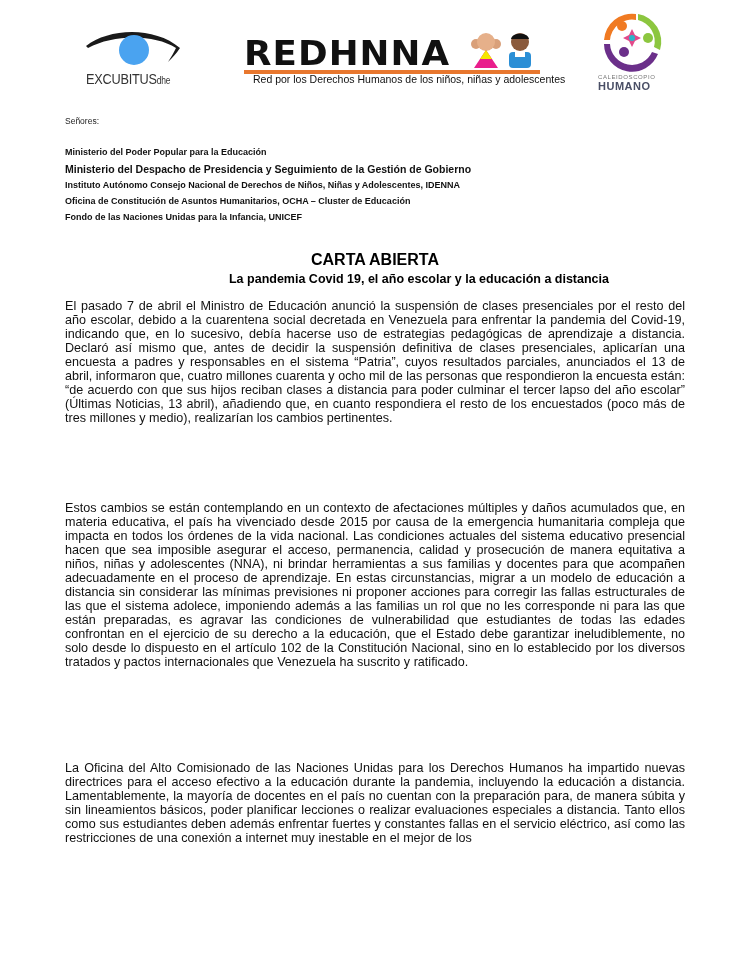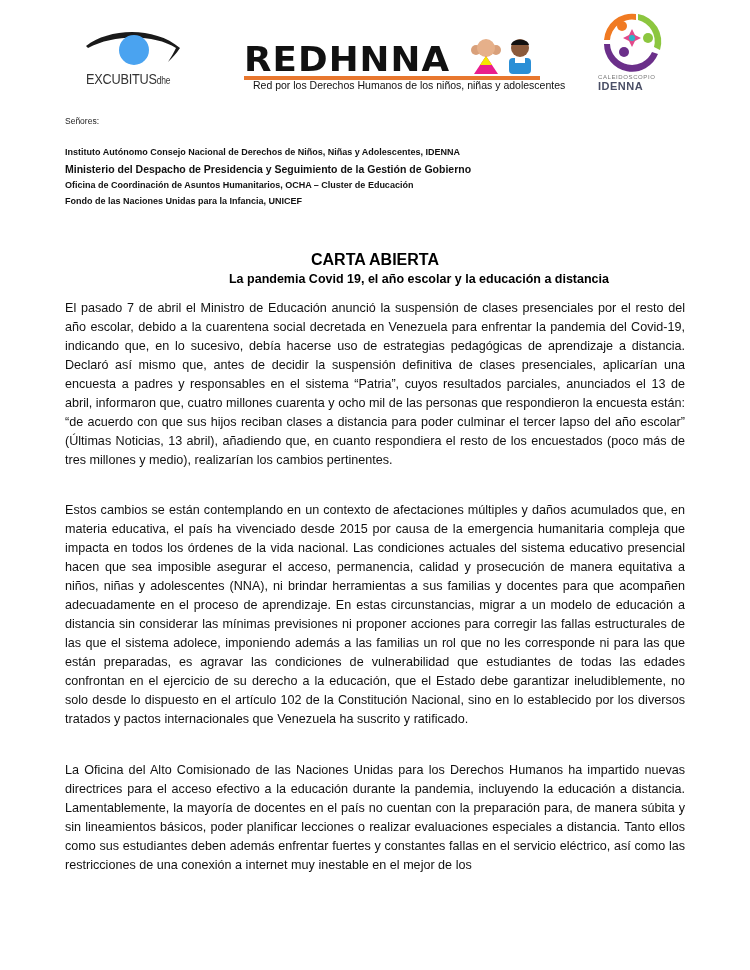"REDHNNA" #logo-redhnna { margin-top: 6px -> none }
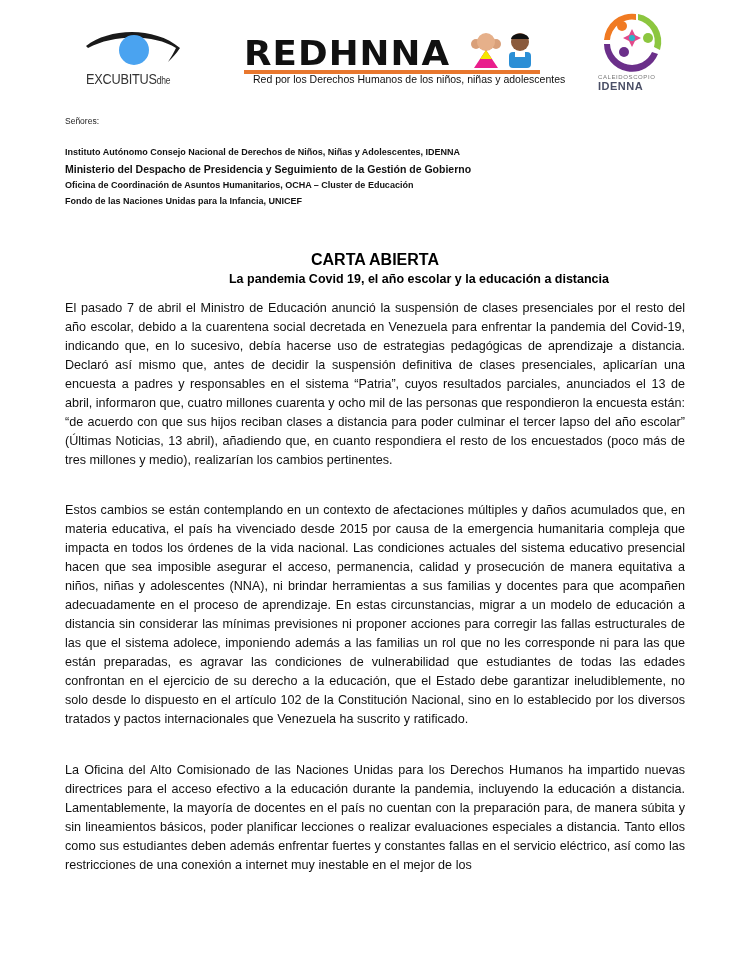"IDENNA" div.cal-text2 { text: IDENNA -> HUMANO }
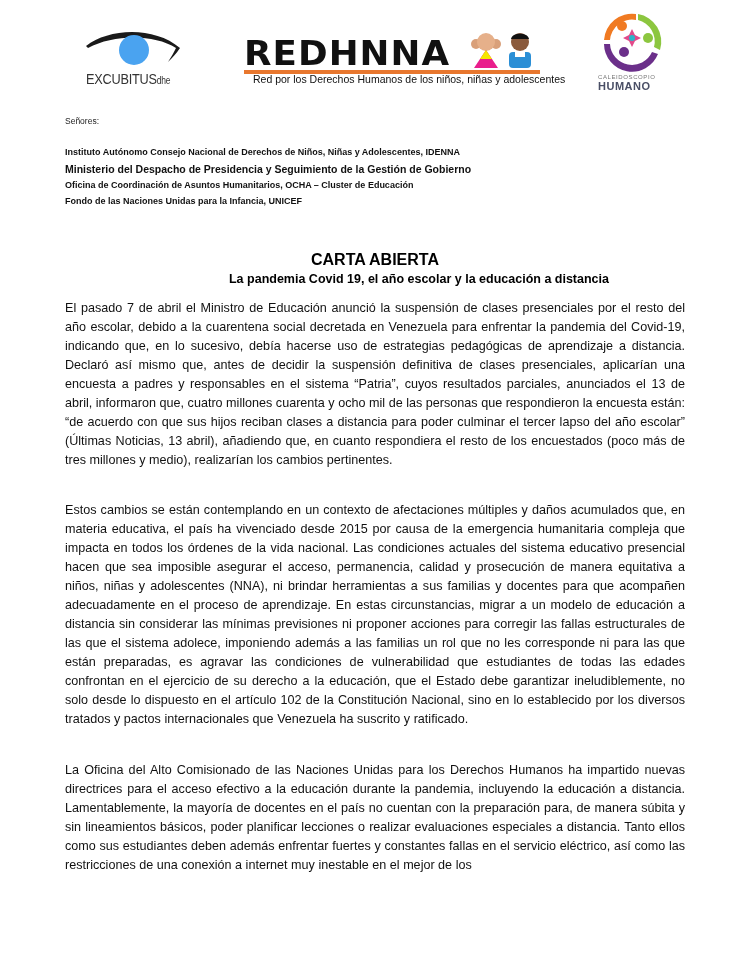"Ministerio del Poder Popular para" div.rcp { html: none -> <div>Ministerio del Poder Popular para la Educación</div> }
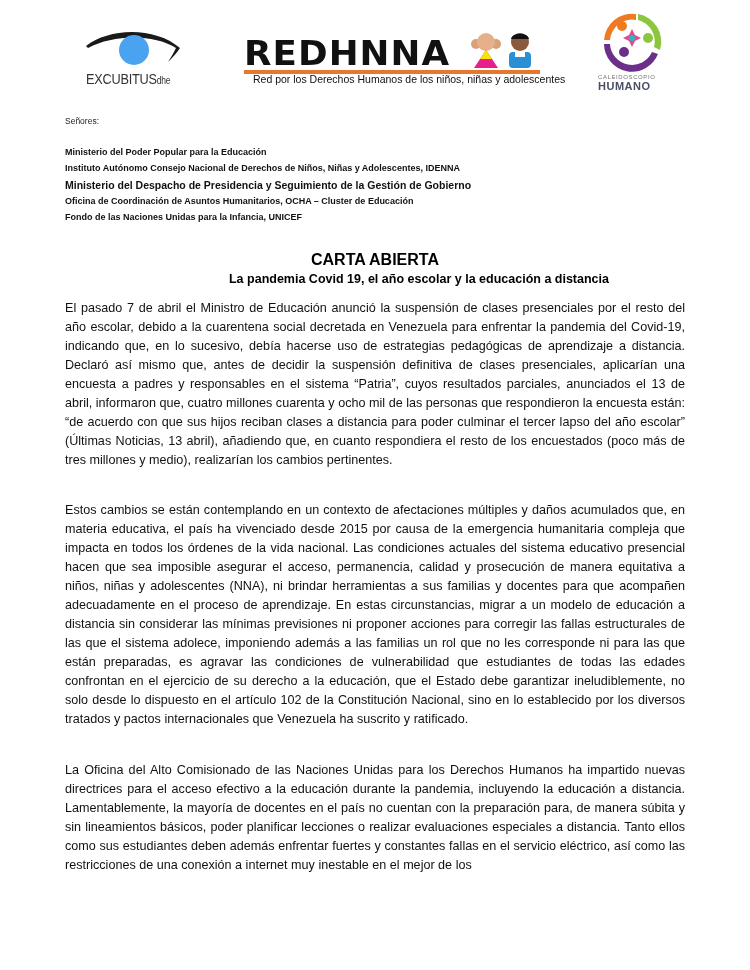"Instituto Autónomo Consejo Nacional de" div.rcp { order: before "Ministerio del Despacho de Presidencia" -> after "Ministerio del Despacho de Presidencia" }
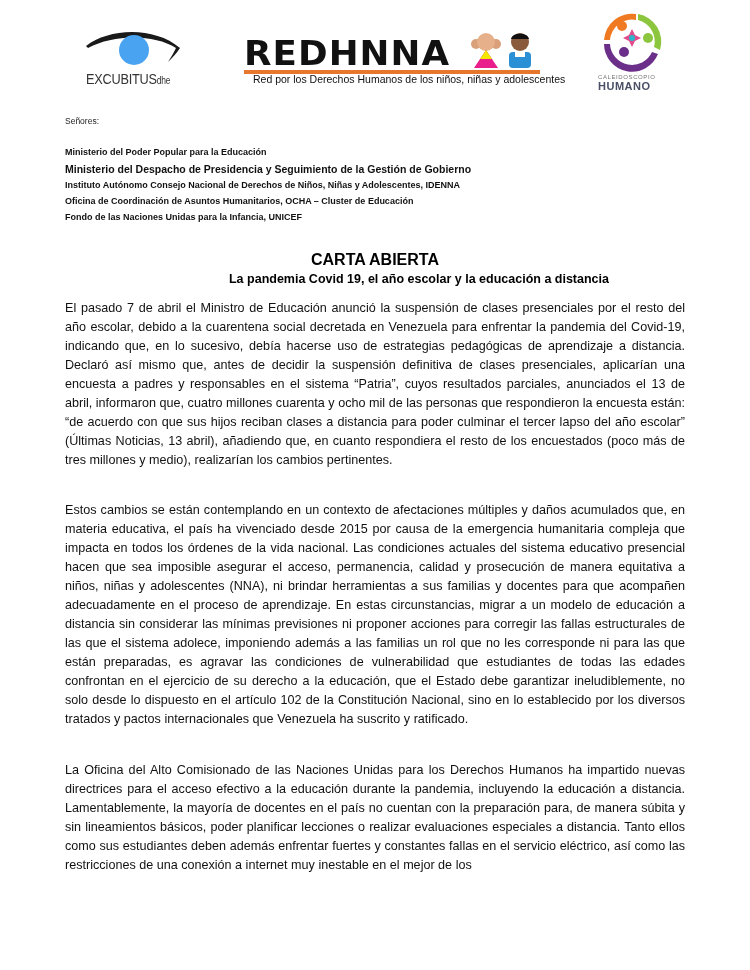"Oficina de Coordinación de Asuntos" div.rcp { text: Coordinación -> Constitución }
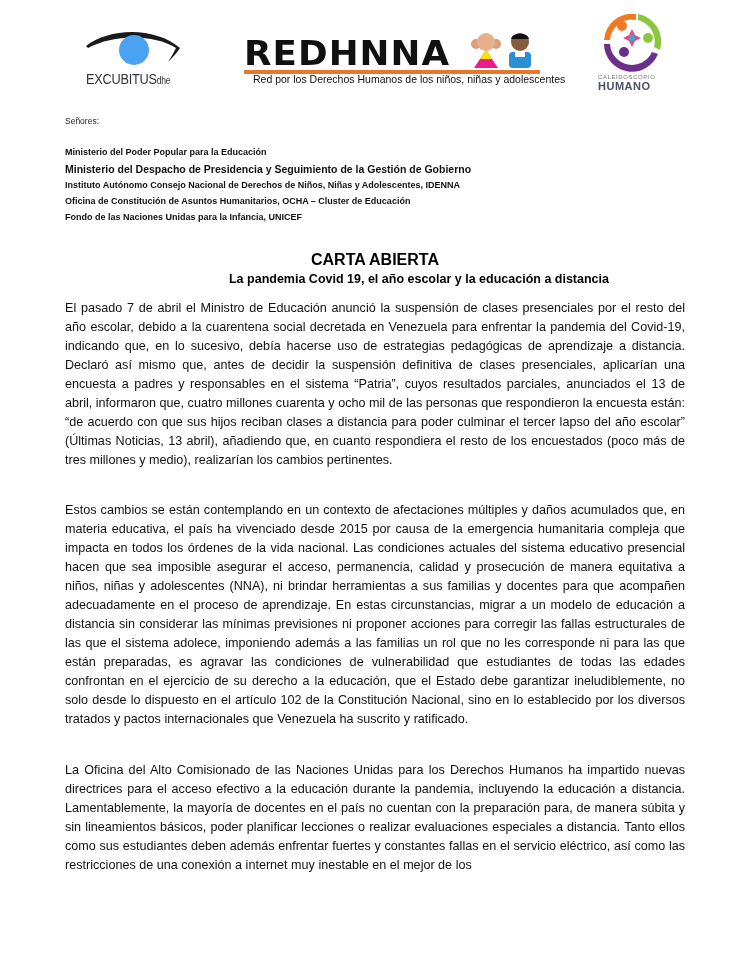"El pasado 7 de abril" .para { line-height: 19px -> 14px }
